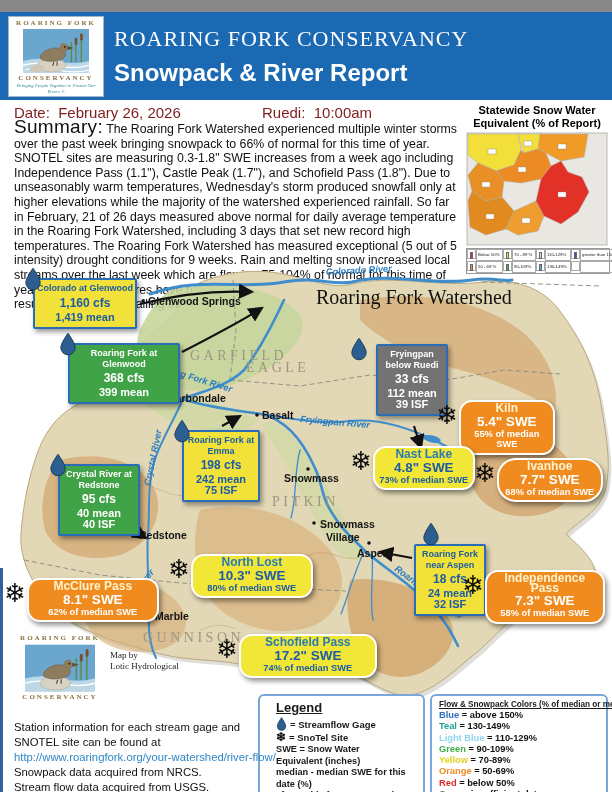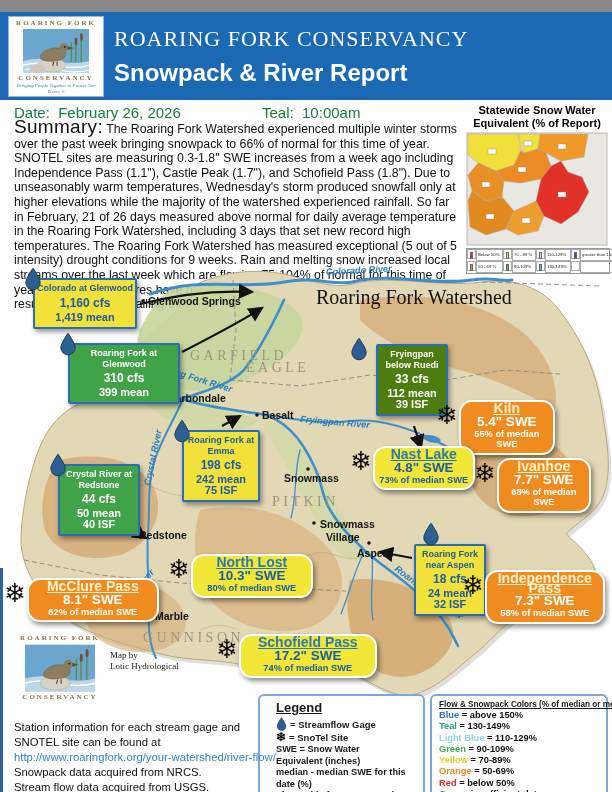"Date: February 26, 2026" .meta-line { color: #15803d -> #7f1d1d }
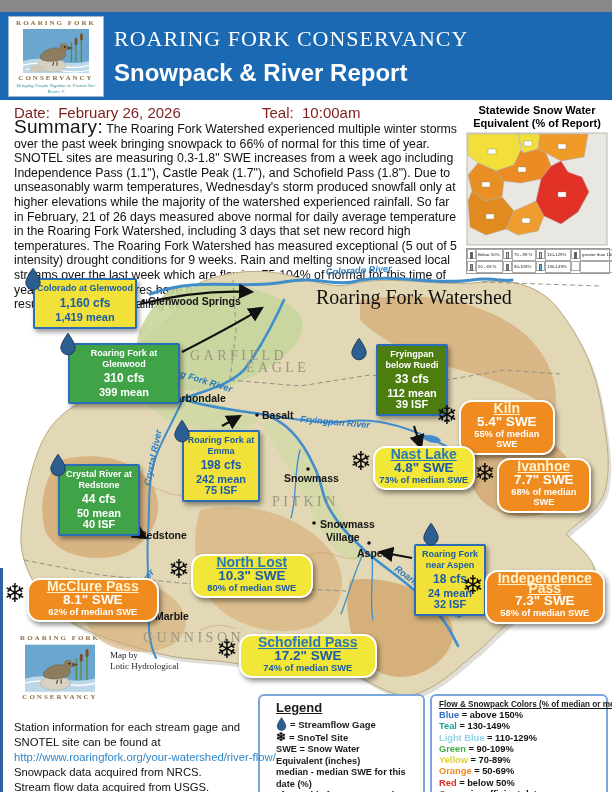"Teal:" span { text: Teal -> Ruedi }
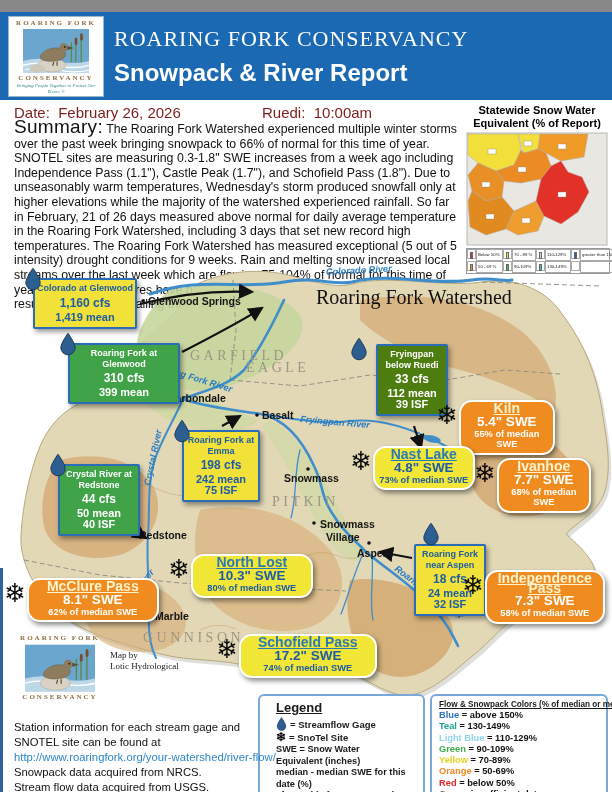"Fryingpan below Ruedi" .b-red { background: #4d7c0f -> #737373 }
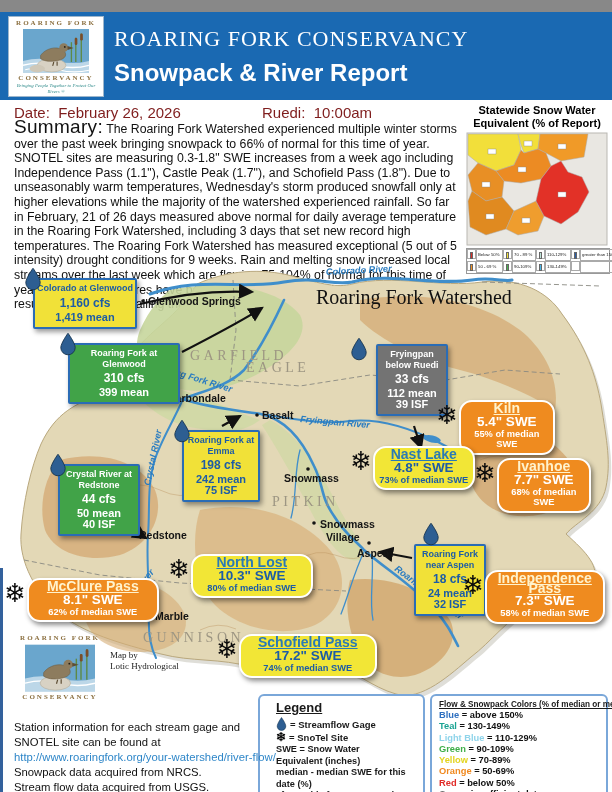"310 cfs" div.g-val { text: 310 -> 368 }
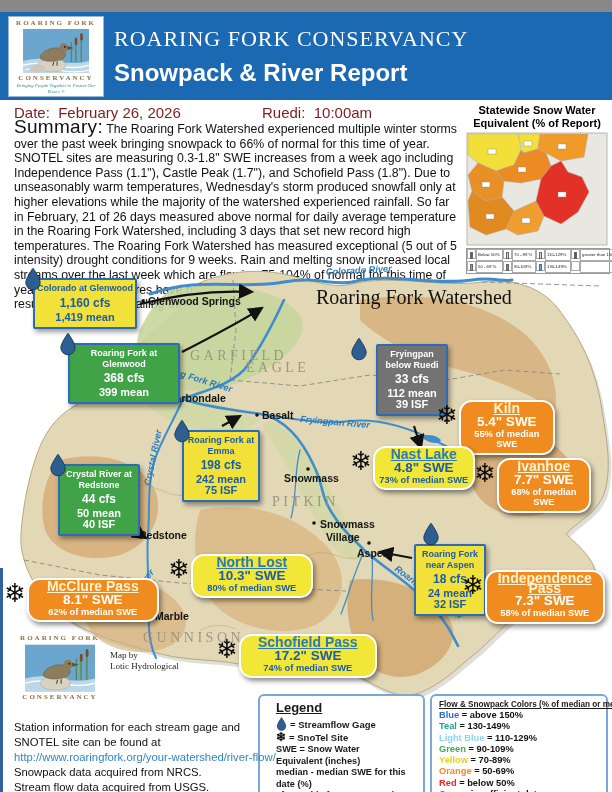"Kiln" .p-name { font-size: 14px -> 12px; text-decoration: underline -> none }
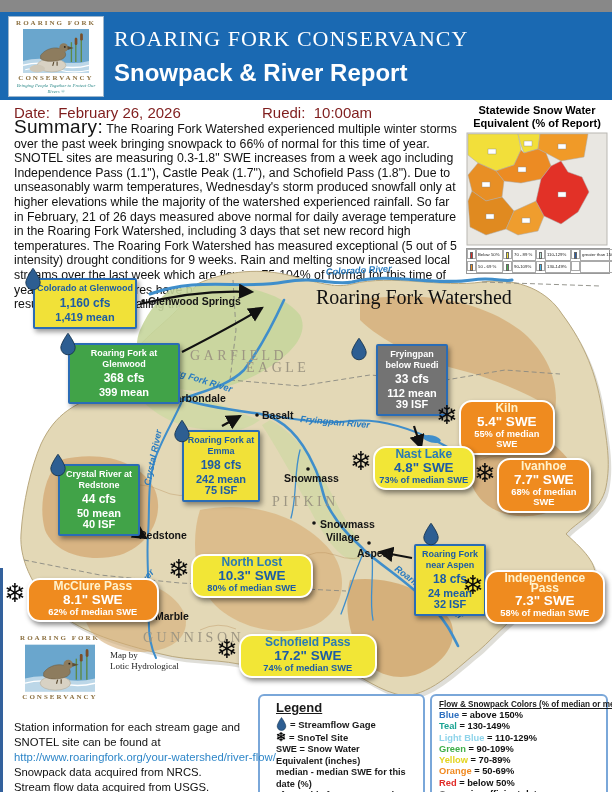"Ivanhoe" div.pill { border-radius: none -> 19px; width: 94px -> 106px }
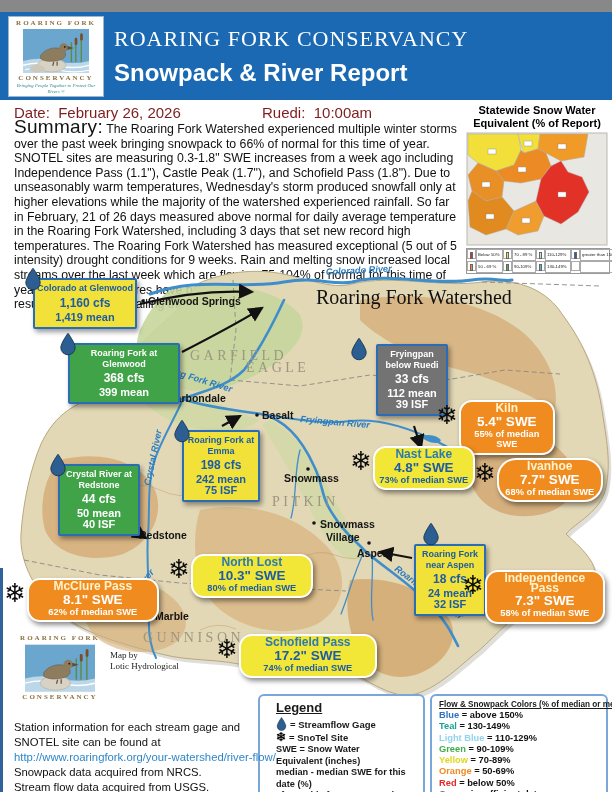"44 cfs" div.g-val { text: 44 -> 95 }
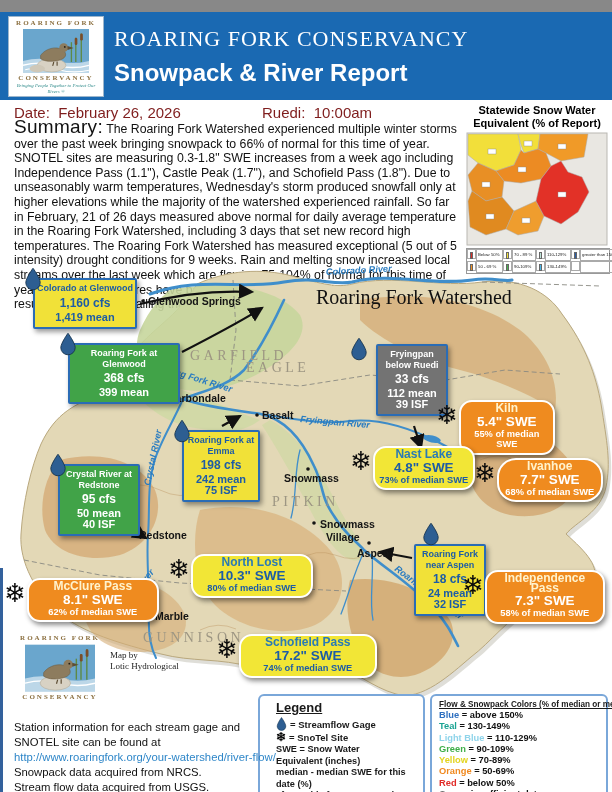"50 mean" div.g-sub { text: 50 -> 40 }
